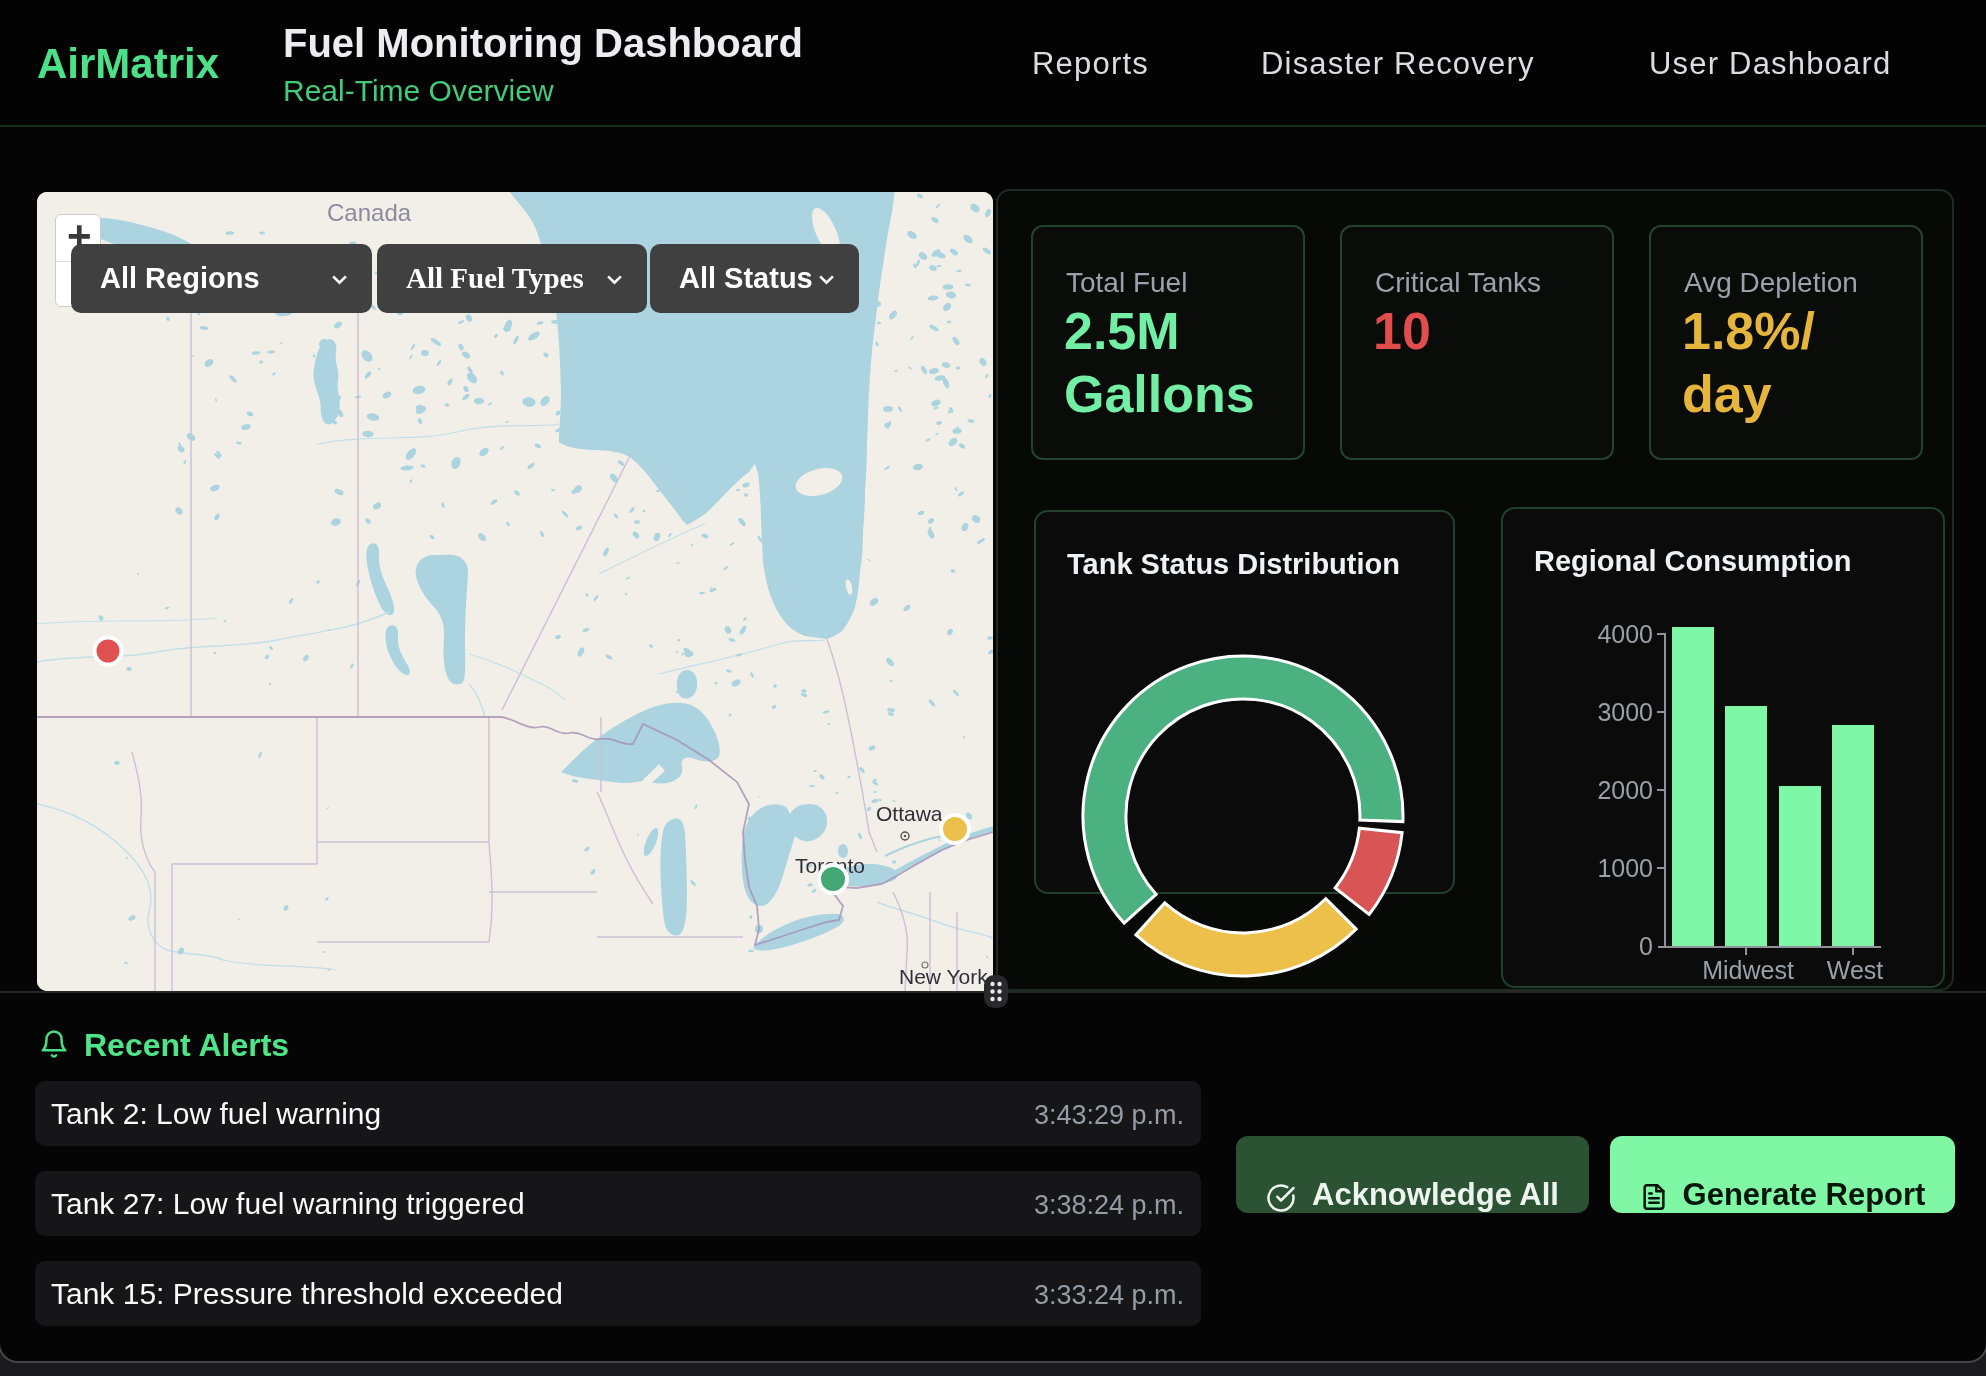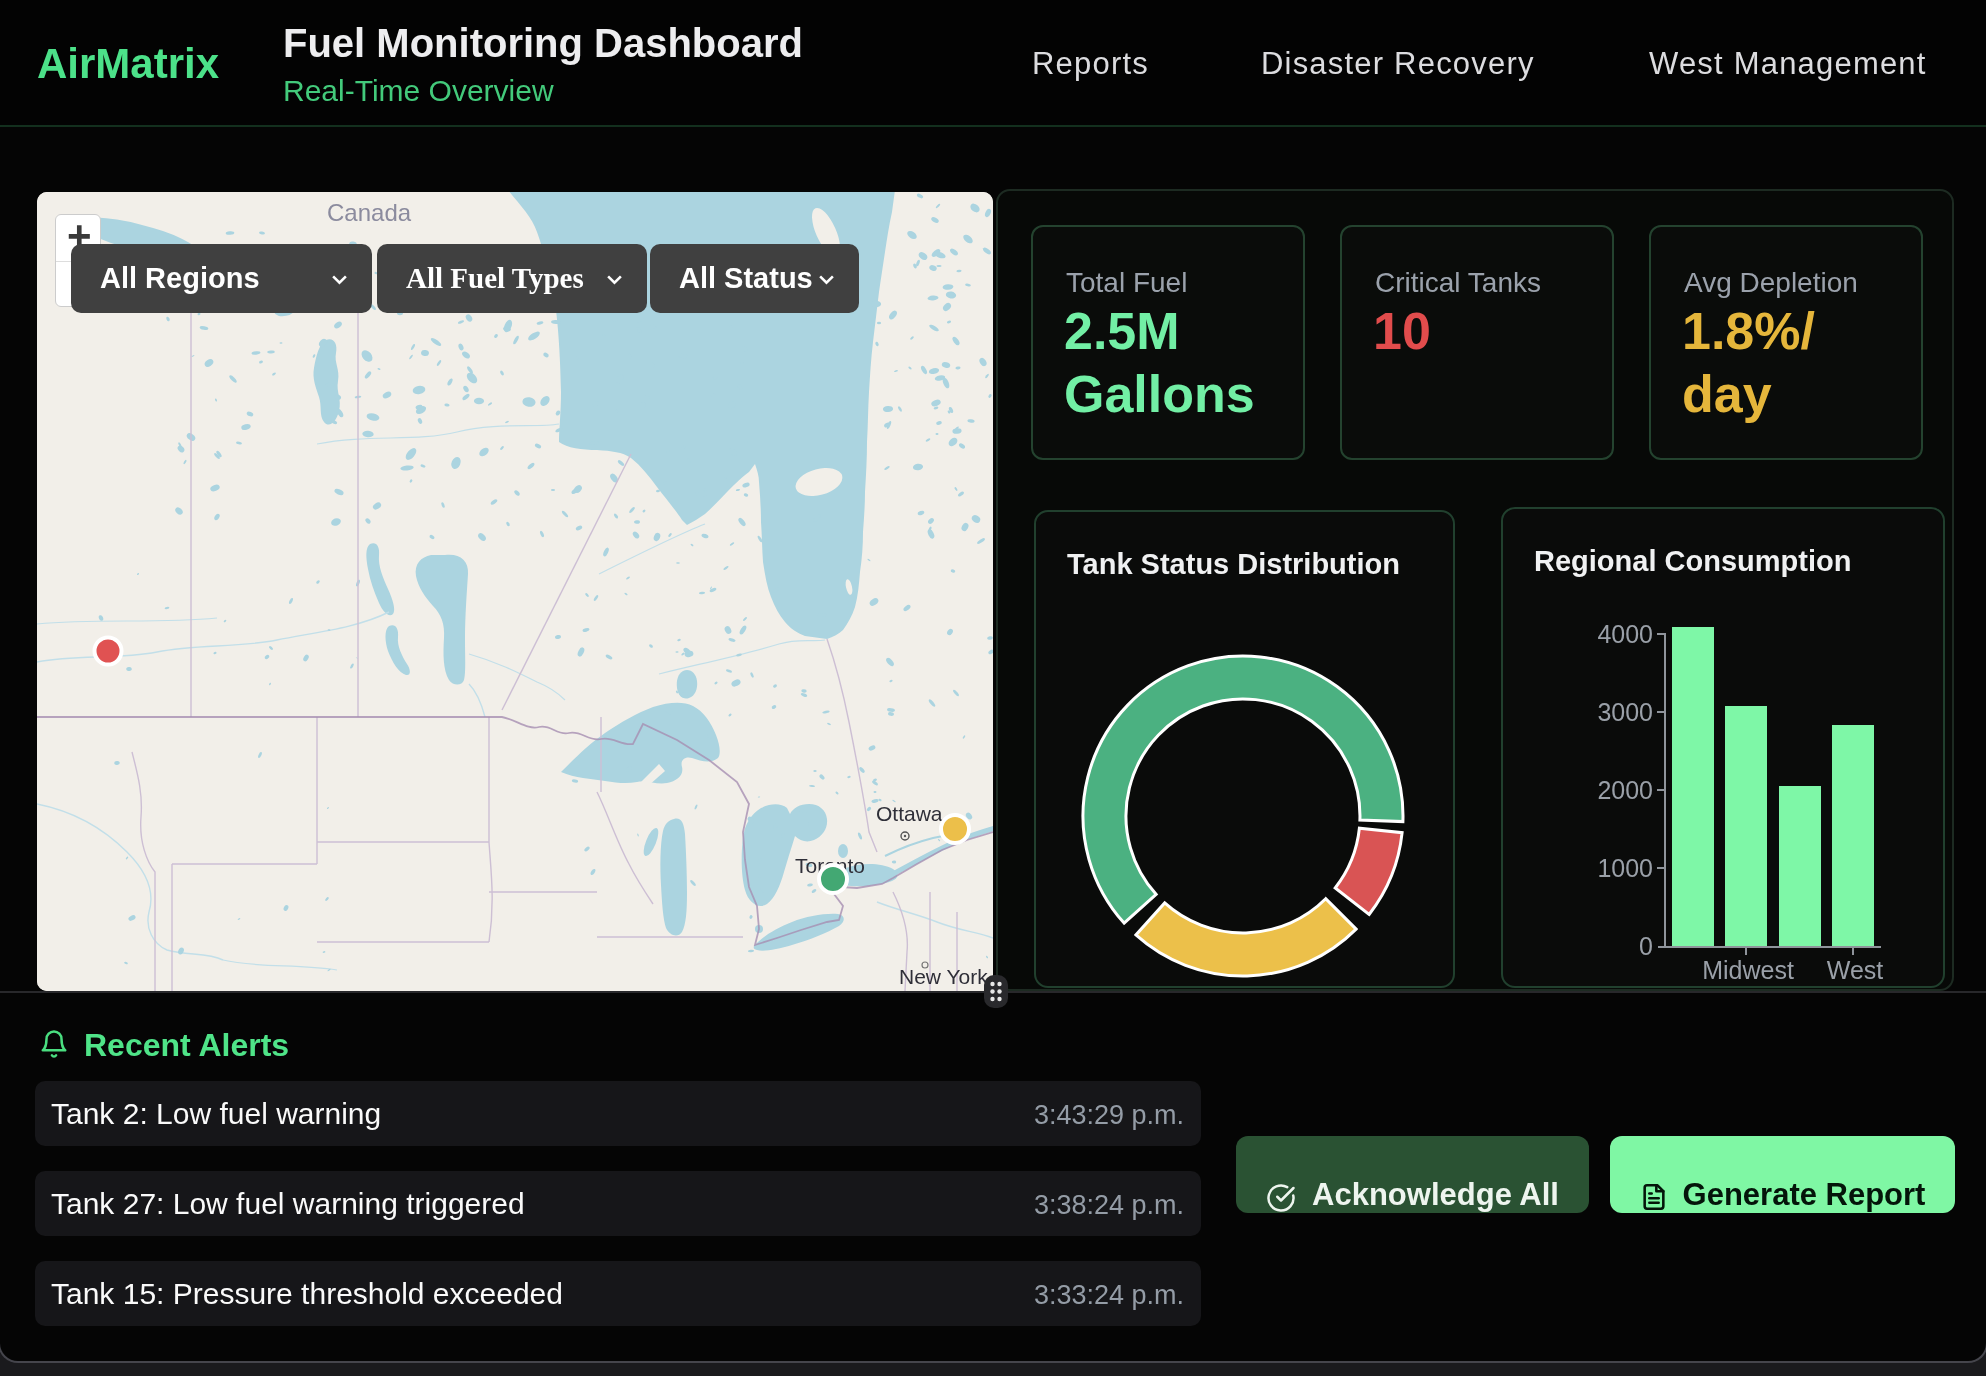"West Management" div.nav { text: West Management -> User Dashboard }
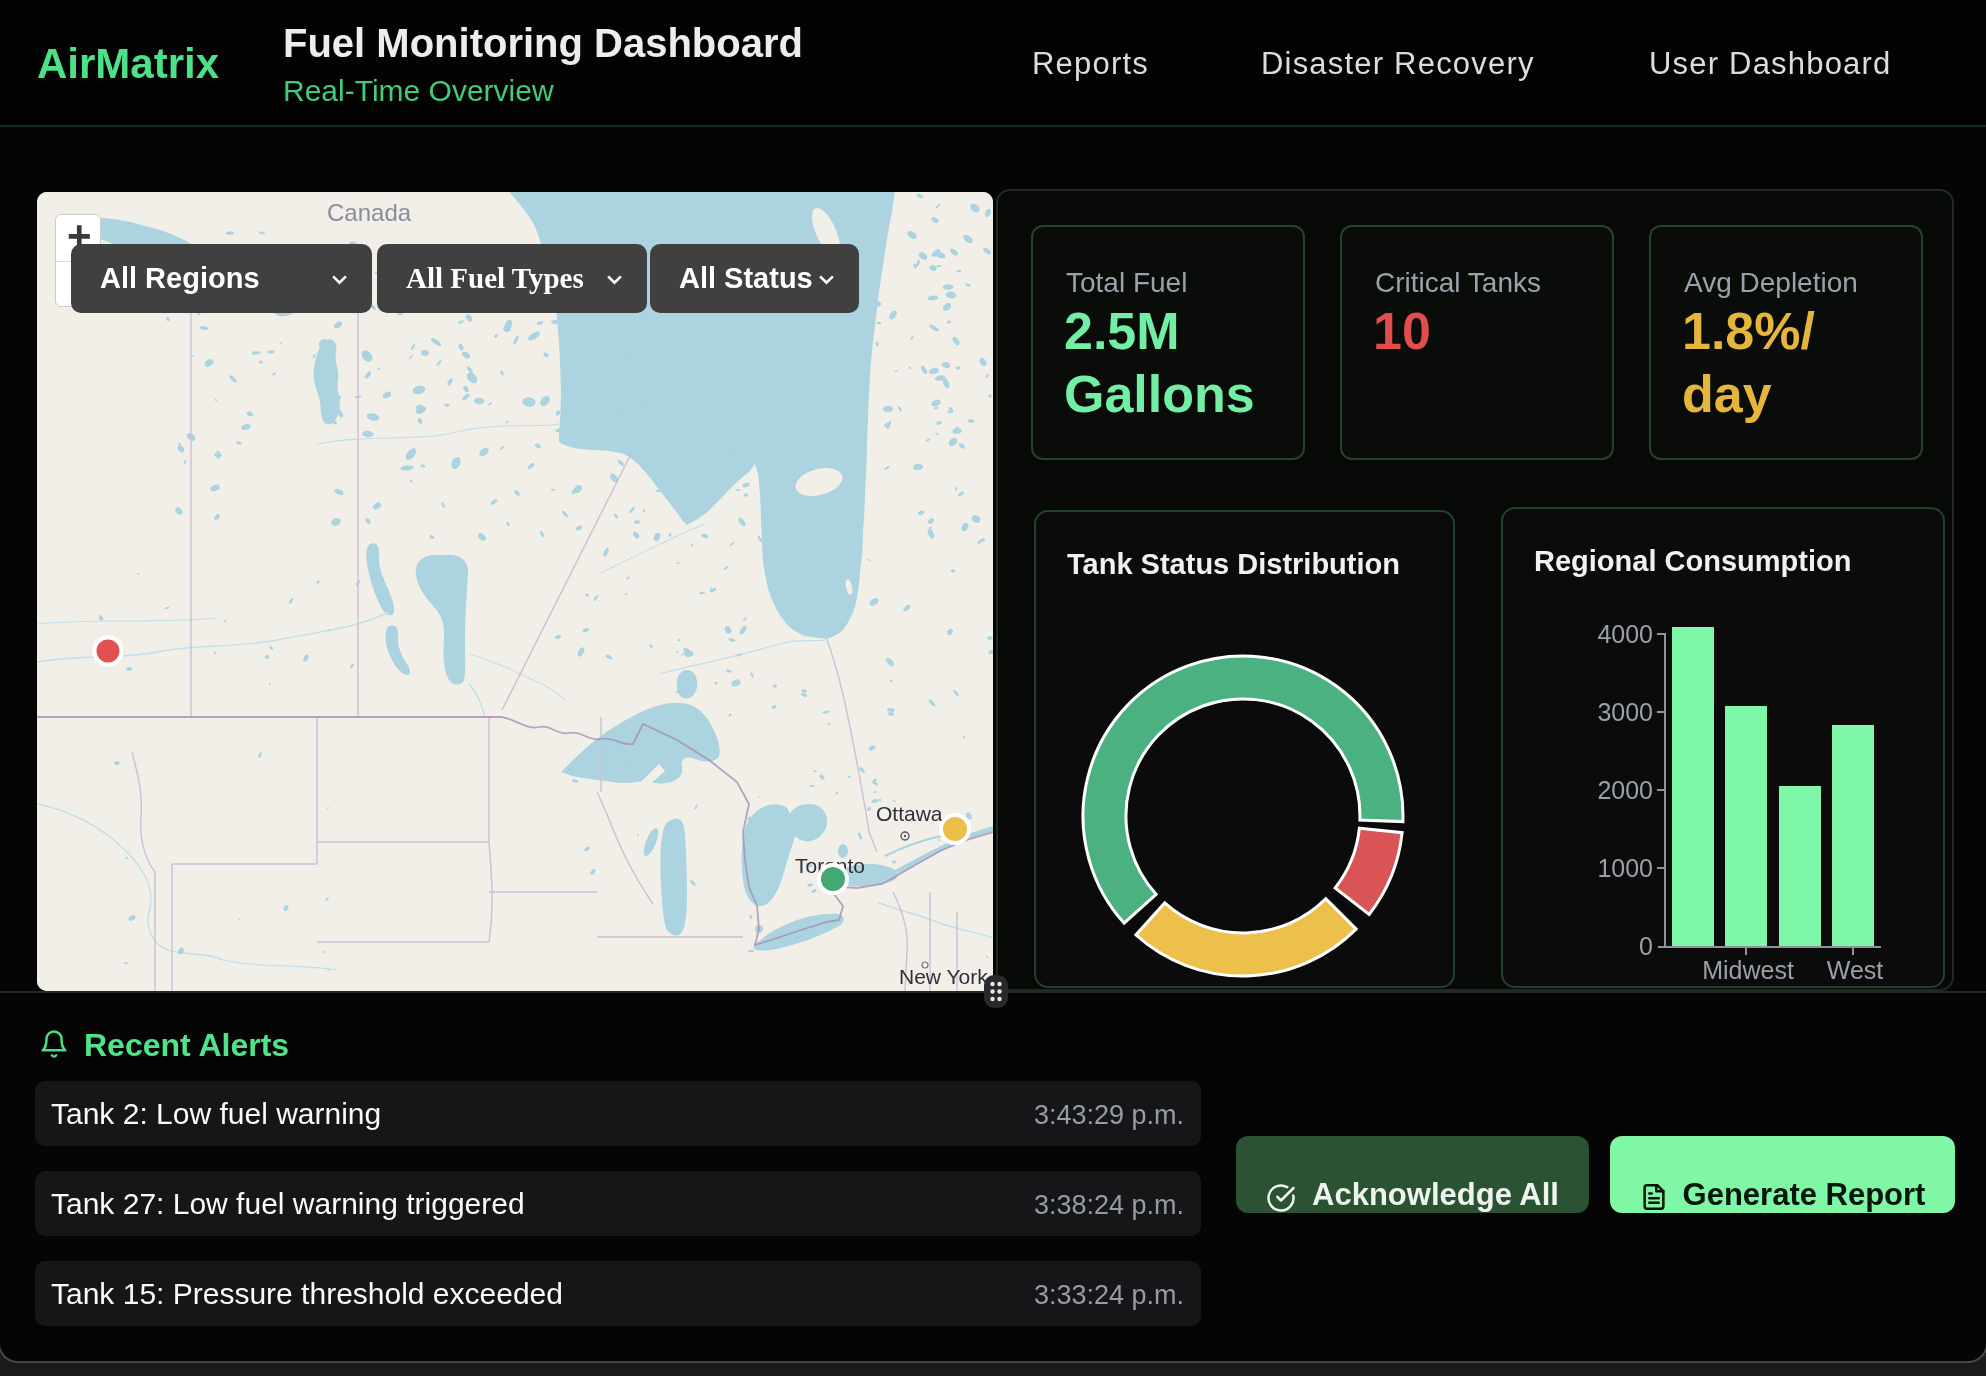"Tank Status Distribution" div.ccard { height: 478px -> 384px }
